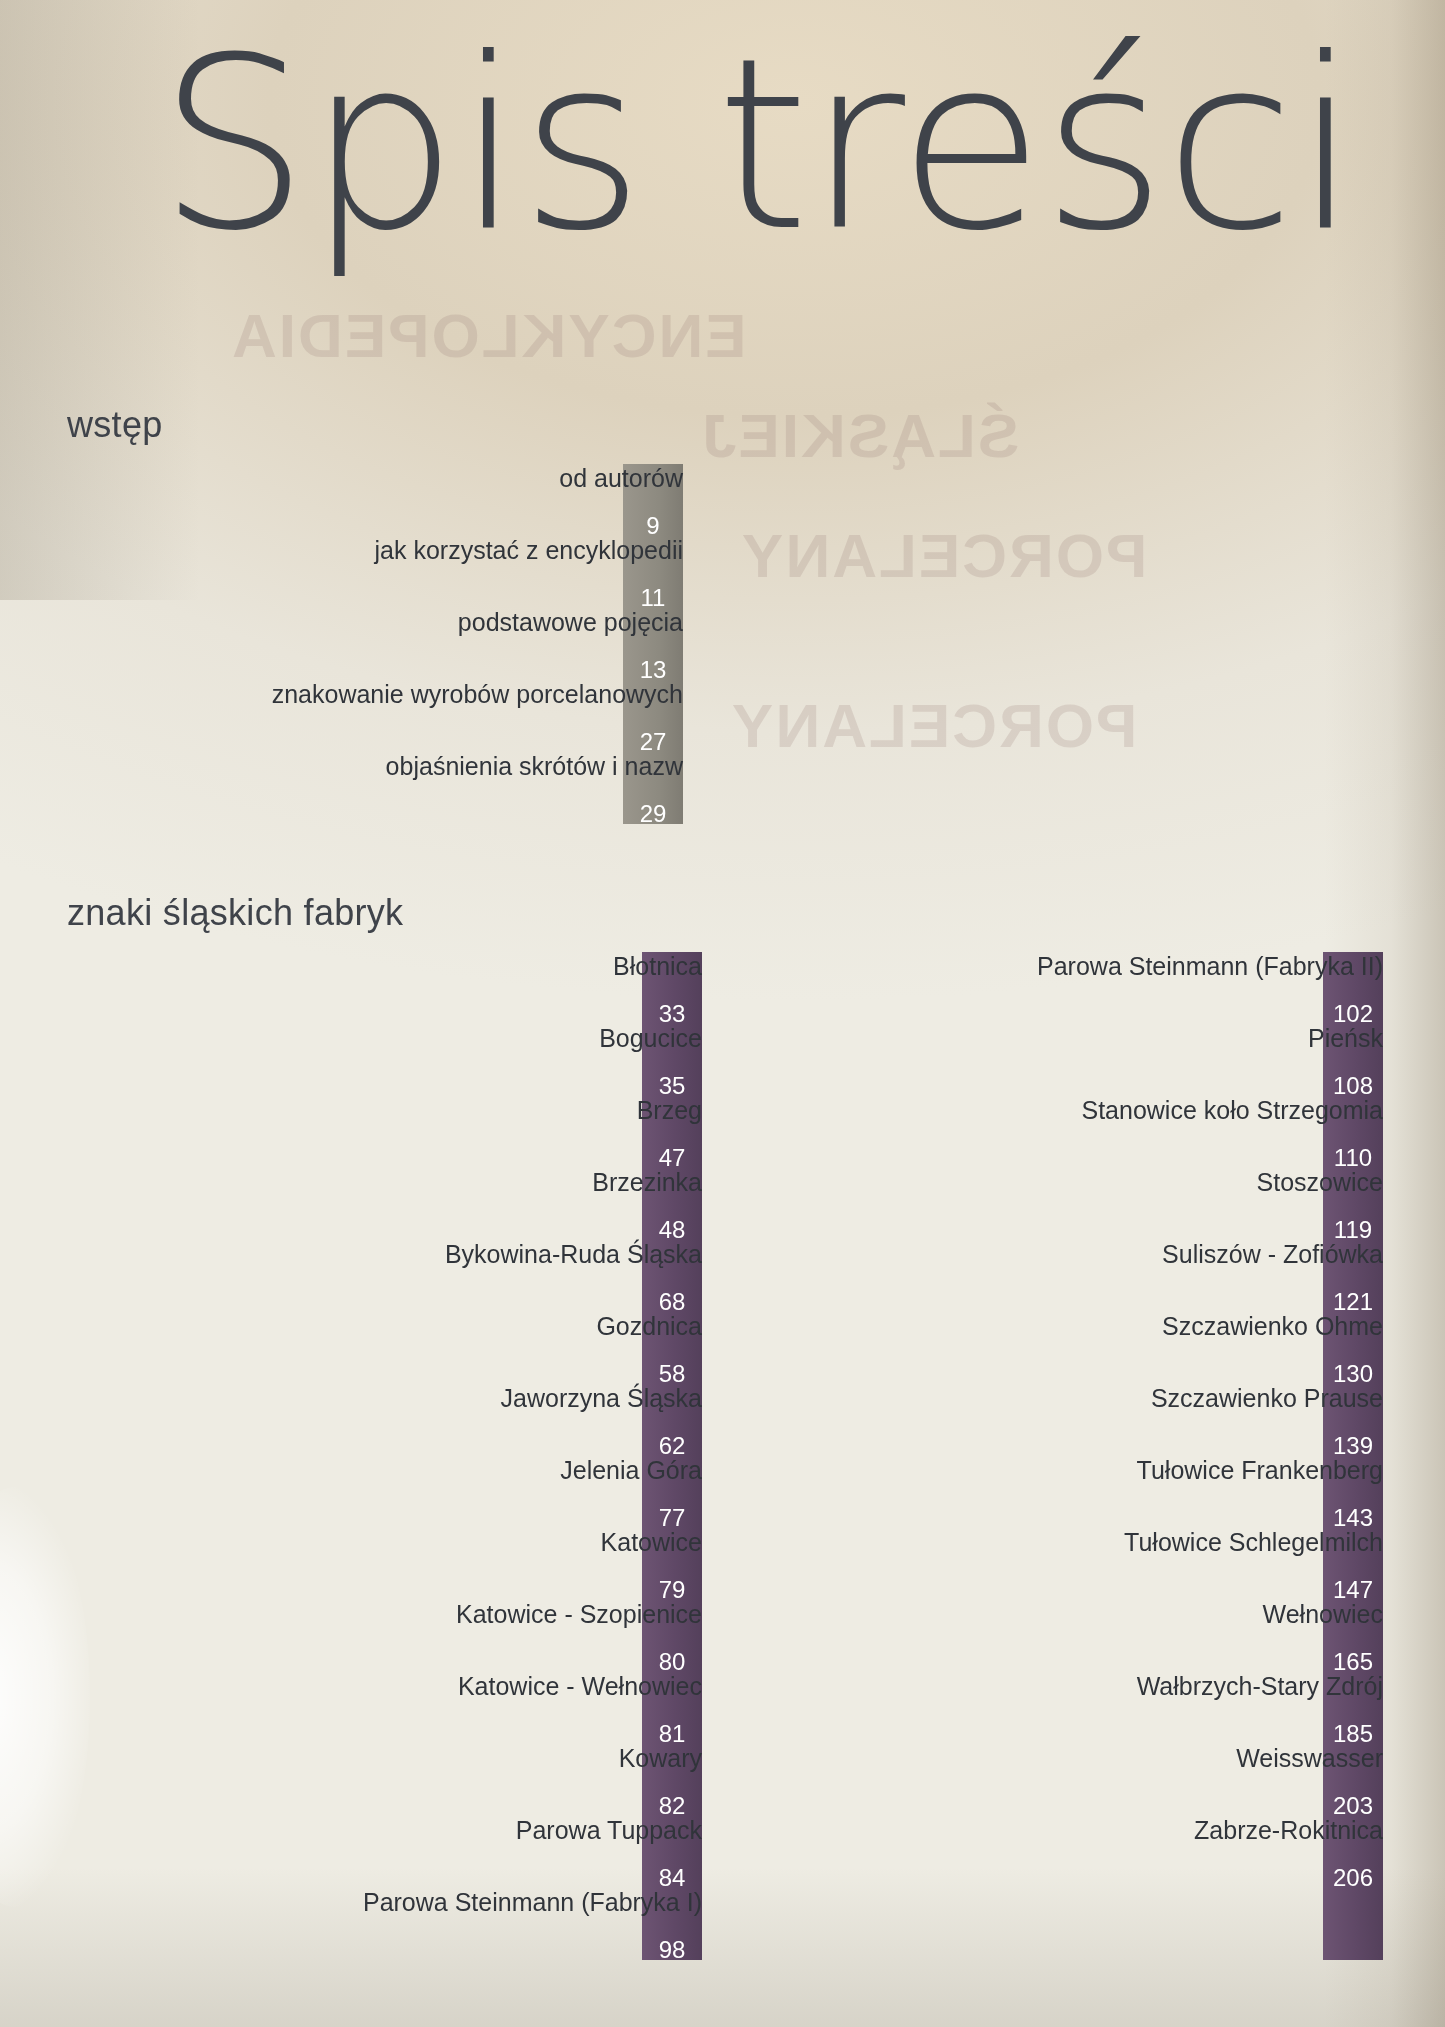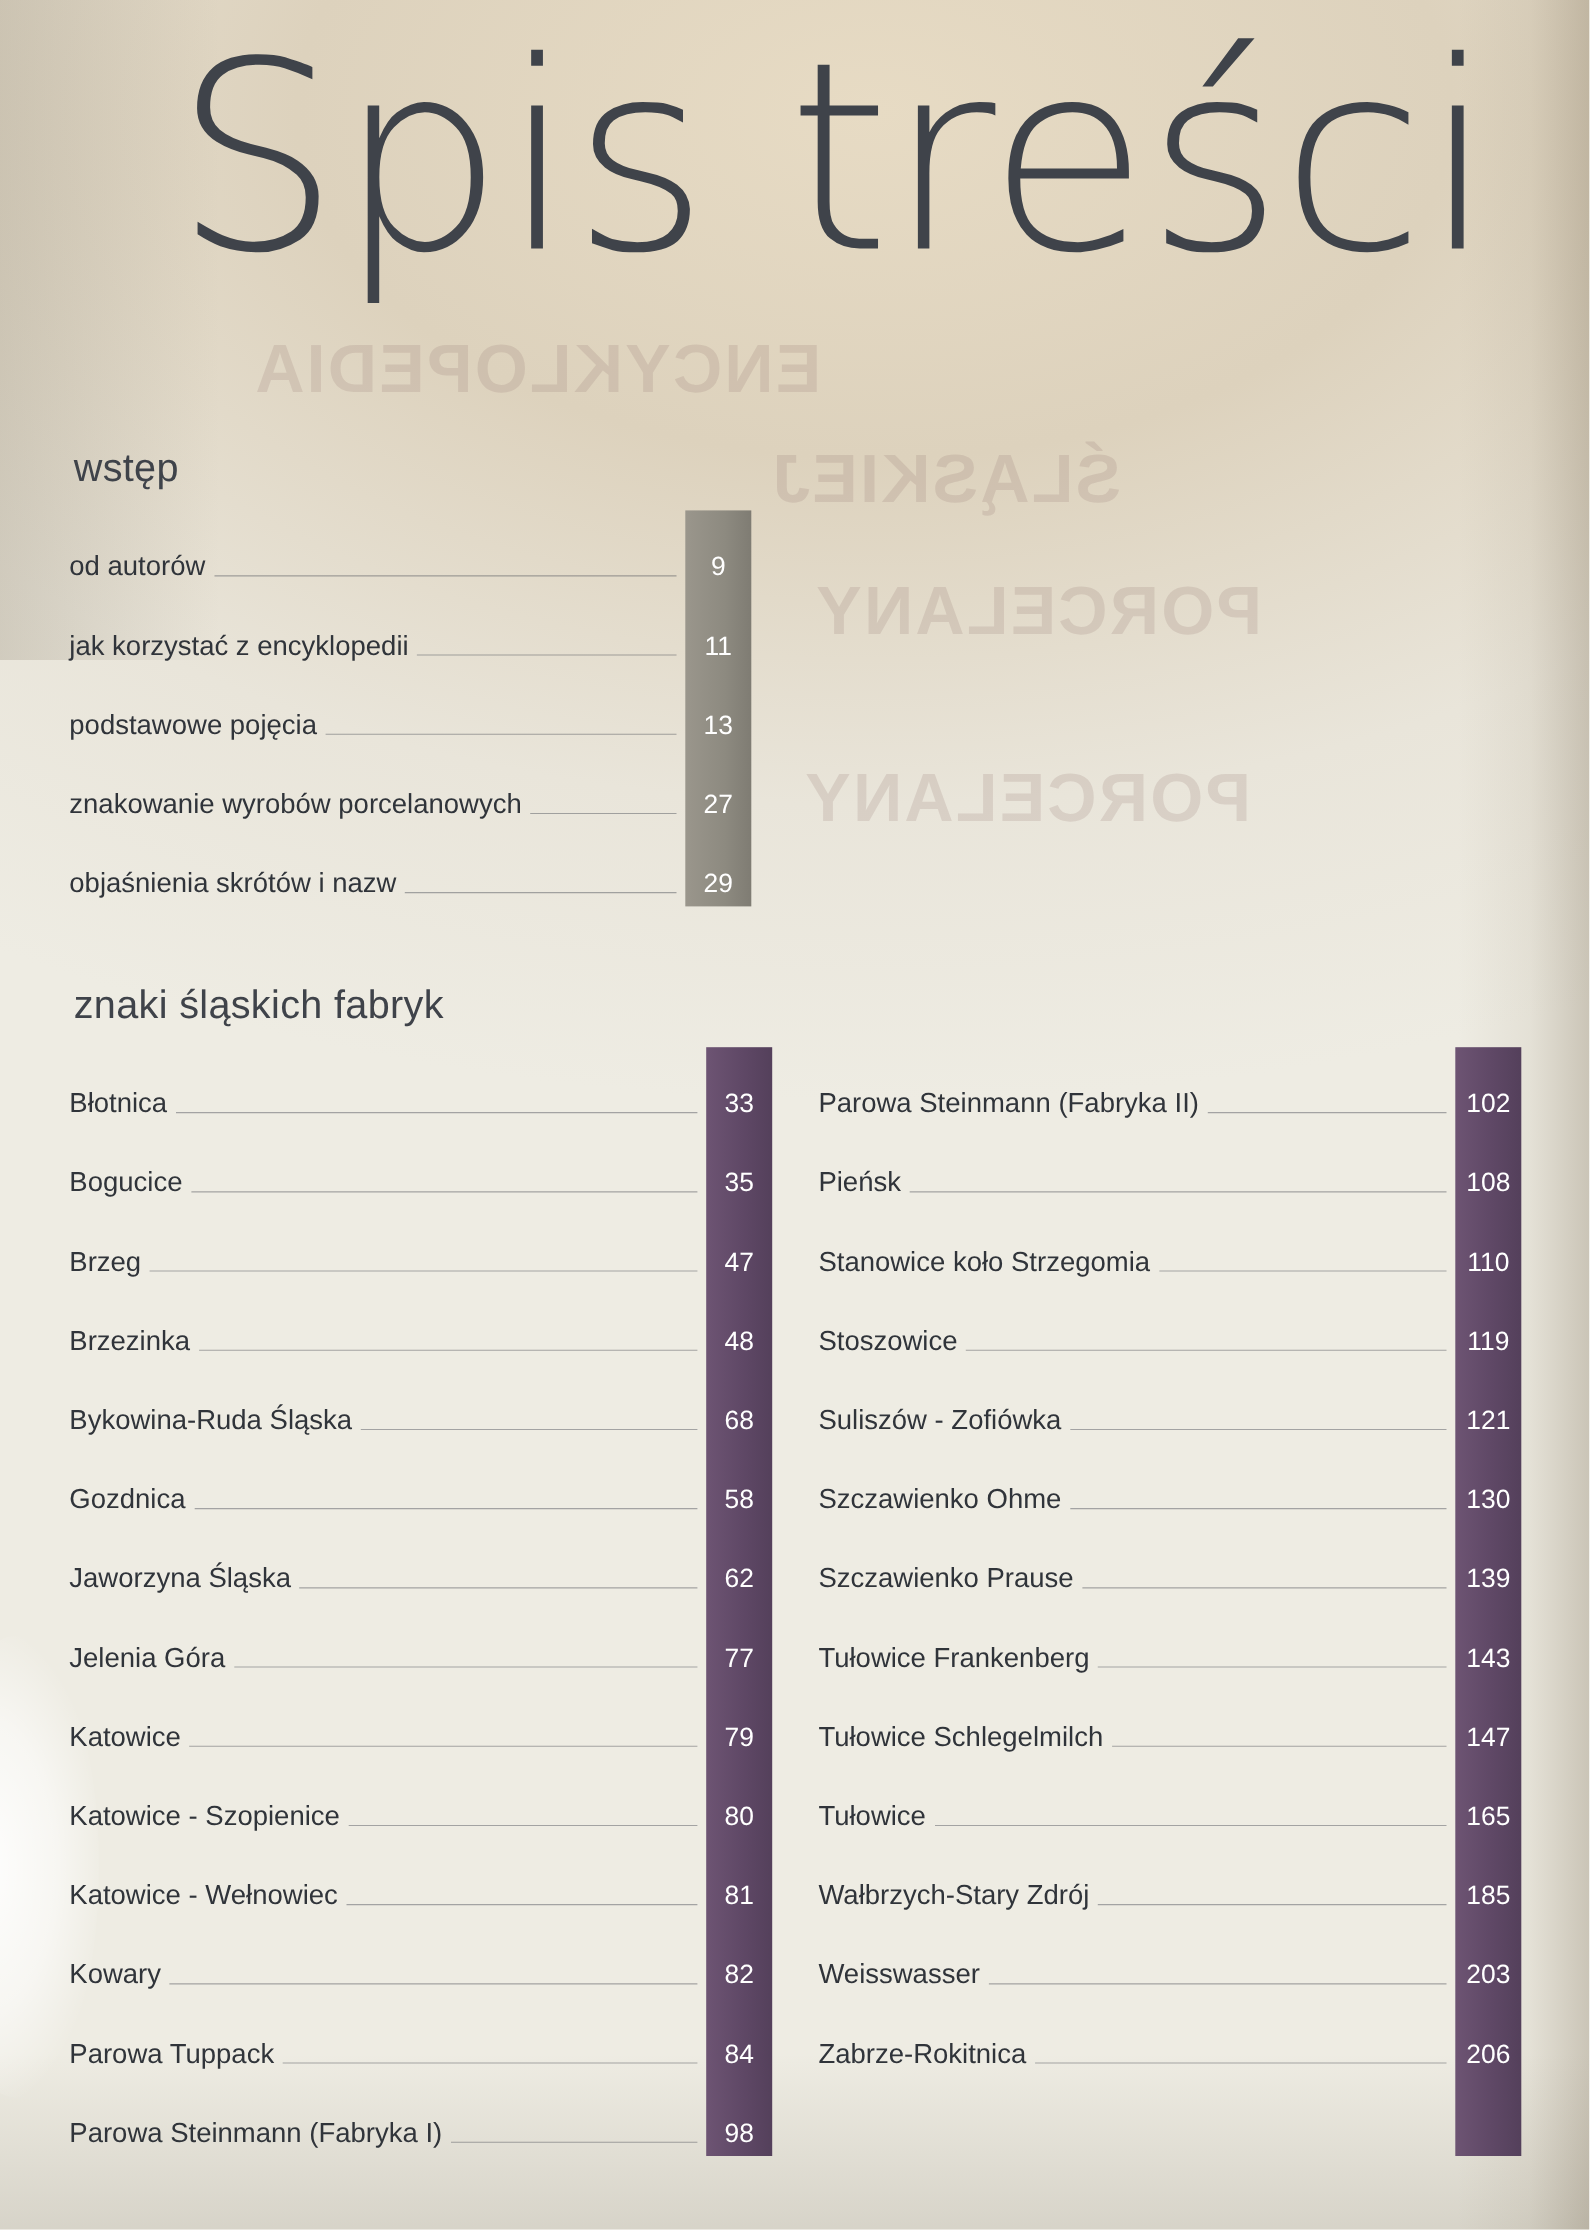"od autorów" .toc-row { flex-direction: none -> column }
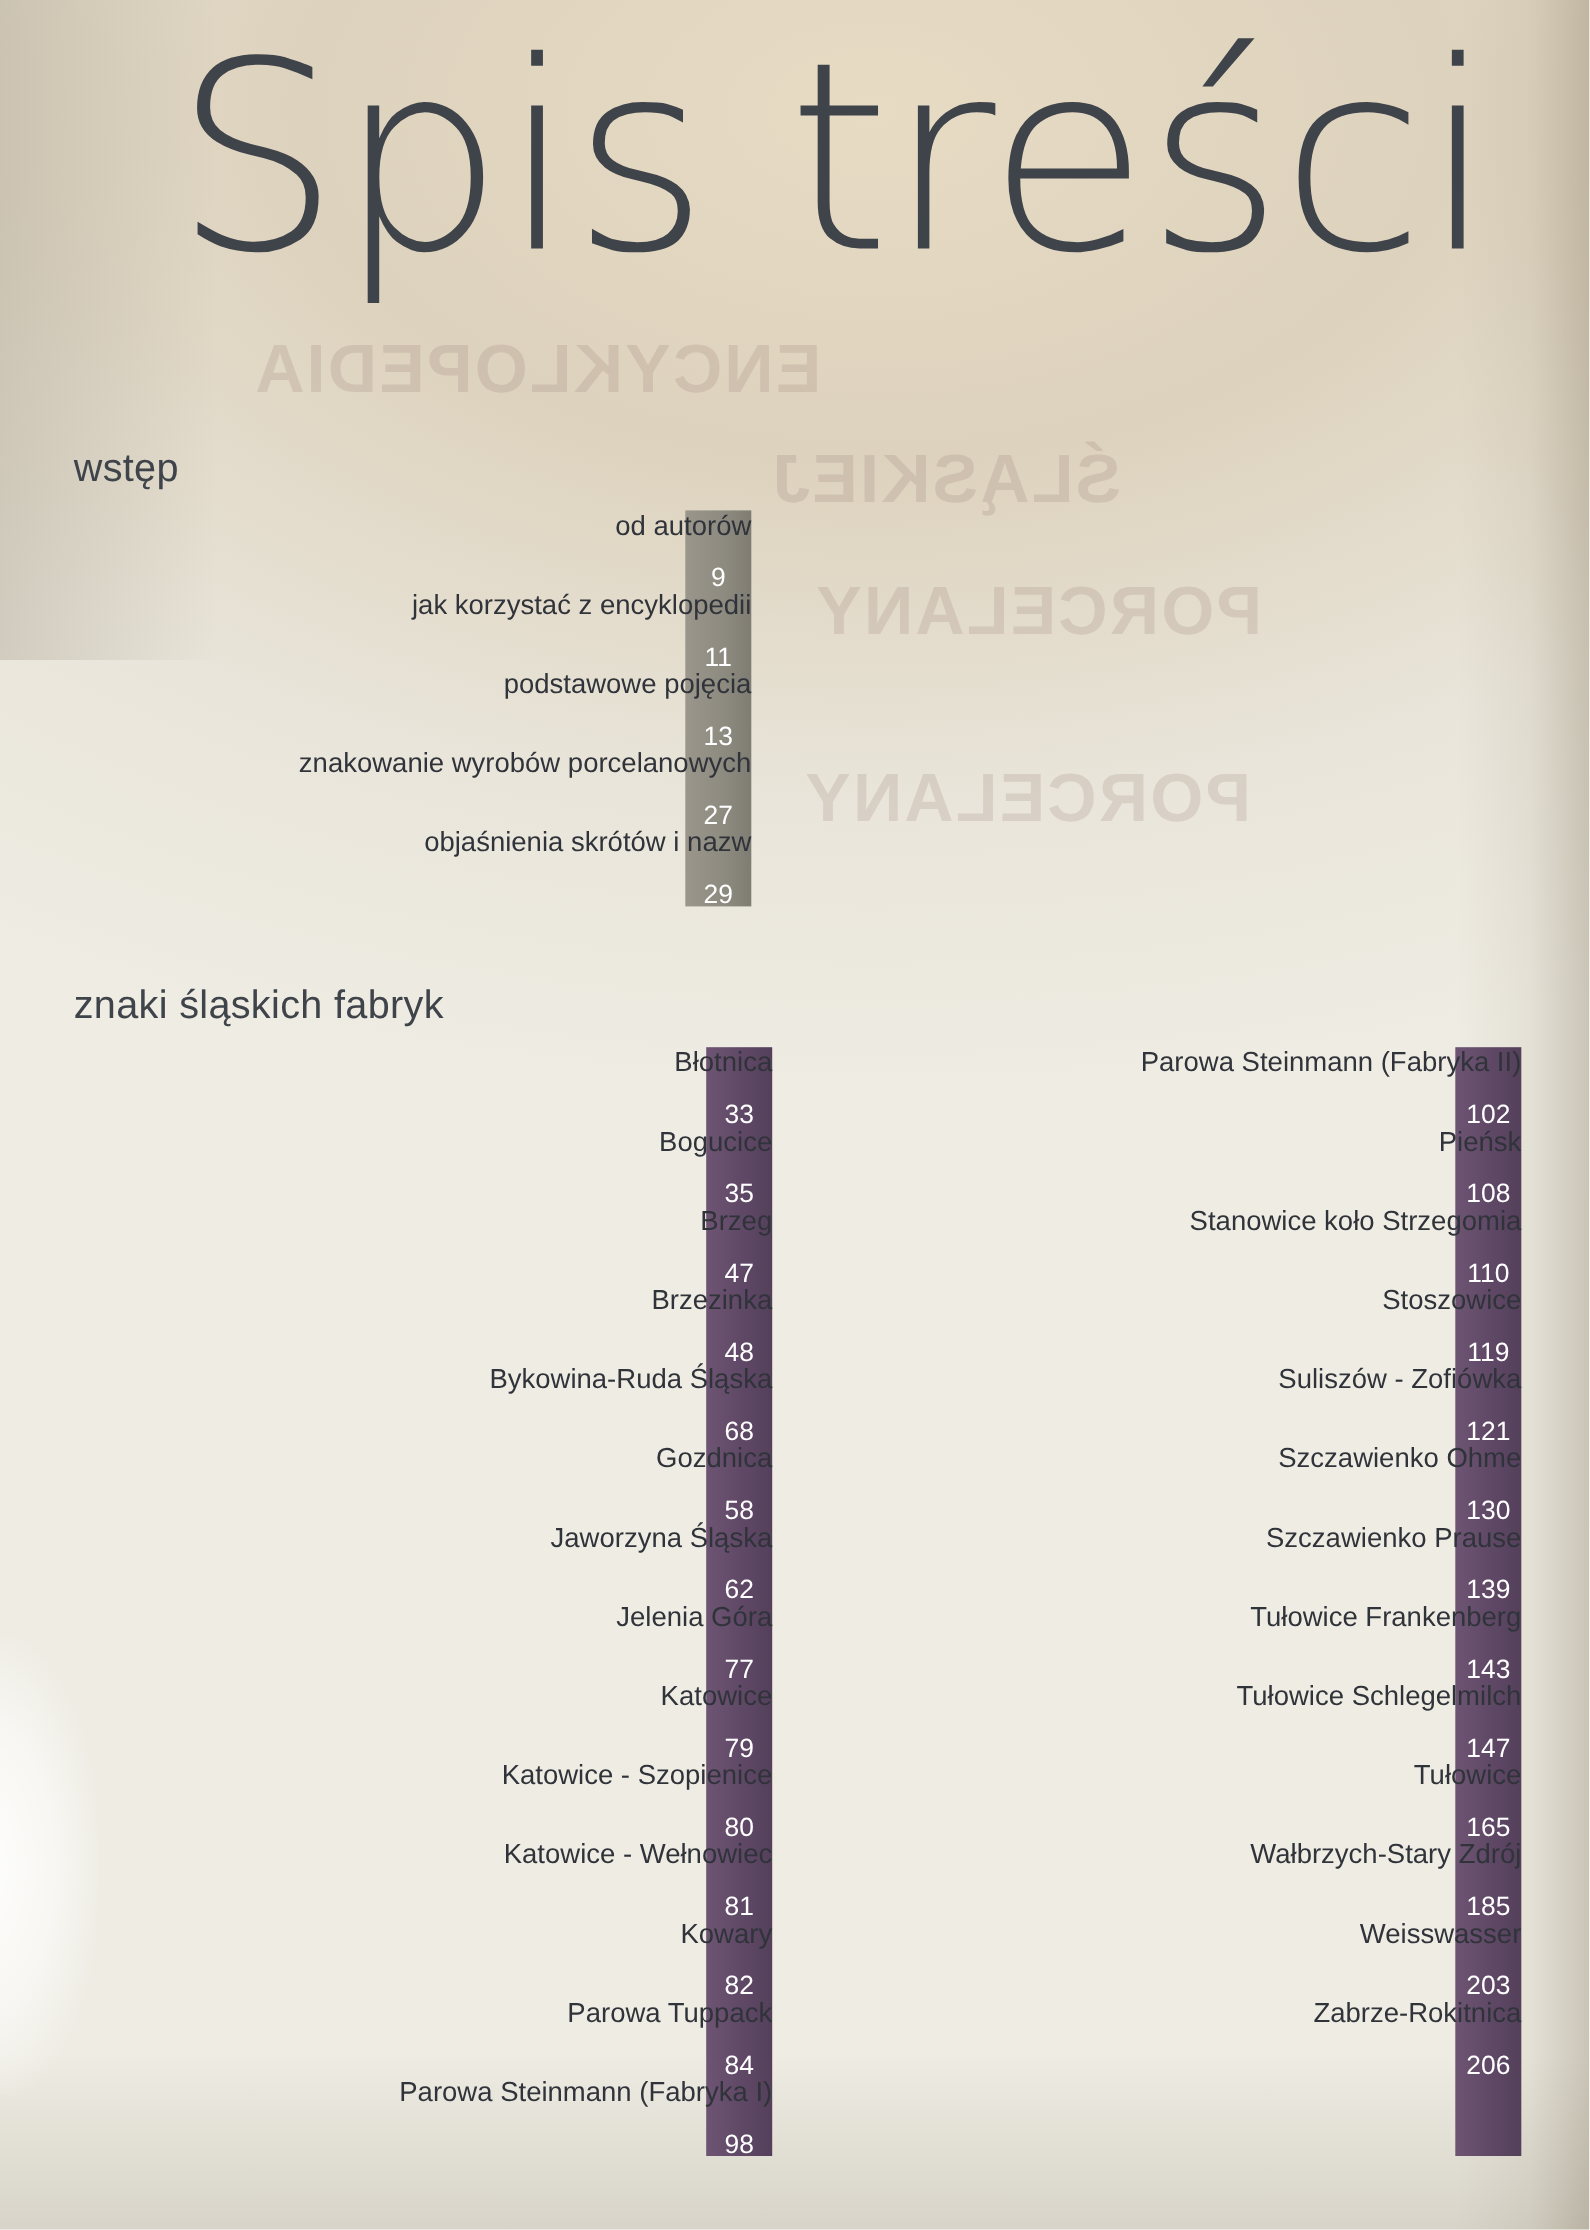"Tułowice" span.label { text: Tułowice -> Wełnowiec }
